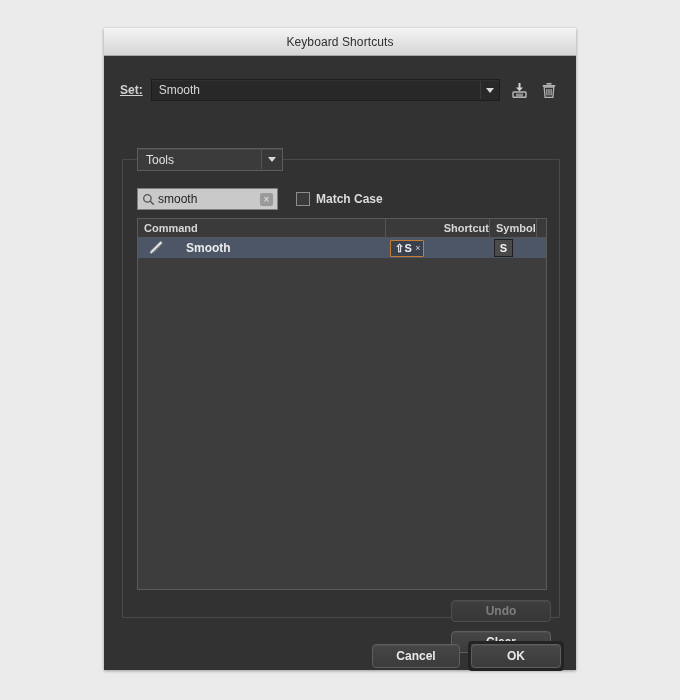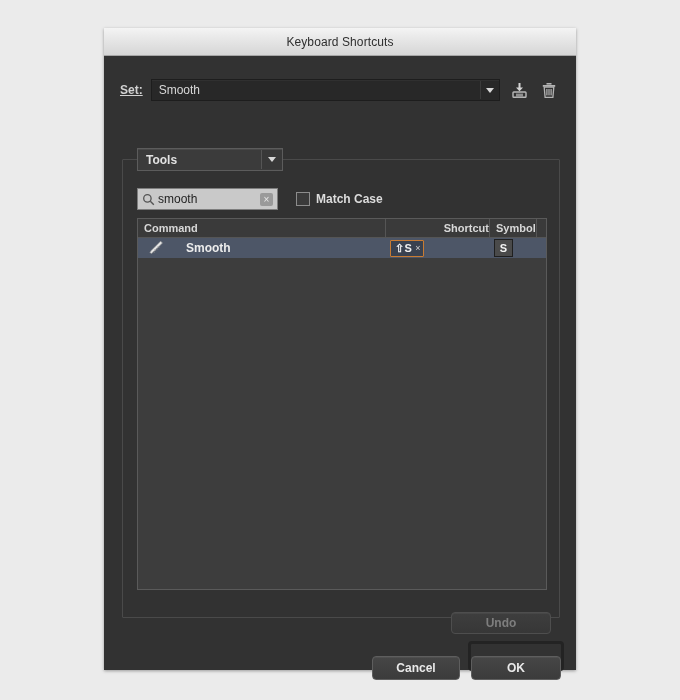"Tools" .section-combo-text { font-weight: bold -> normal }
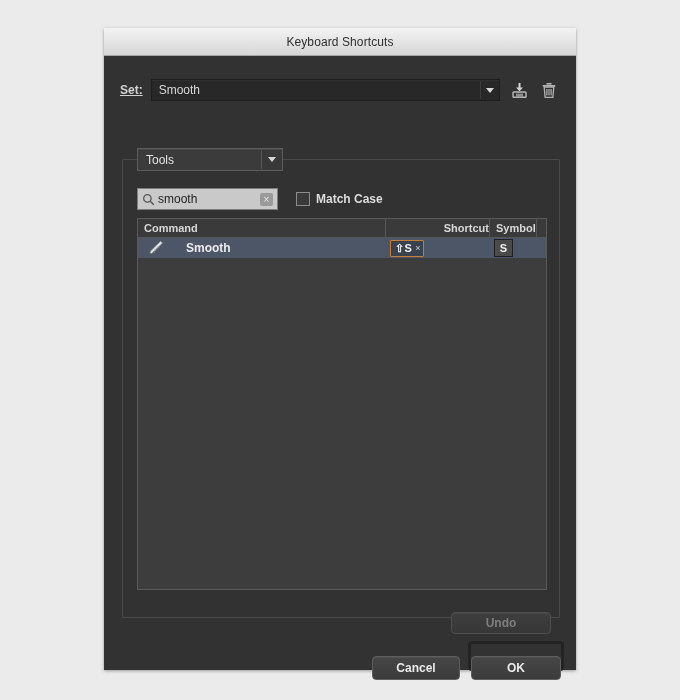"Undo" .btn { margin-top: 12px -> none }
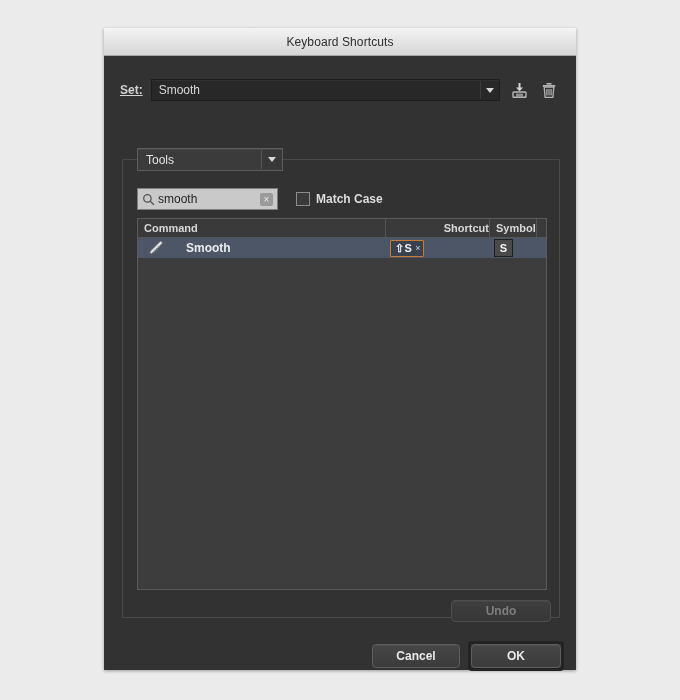"Clear" div.btn { html: none -> <div>Clear</div> }
